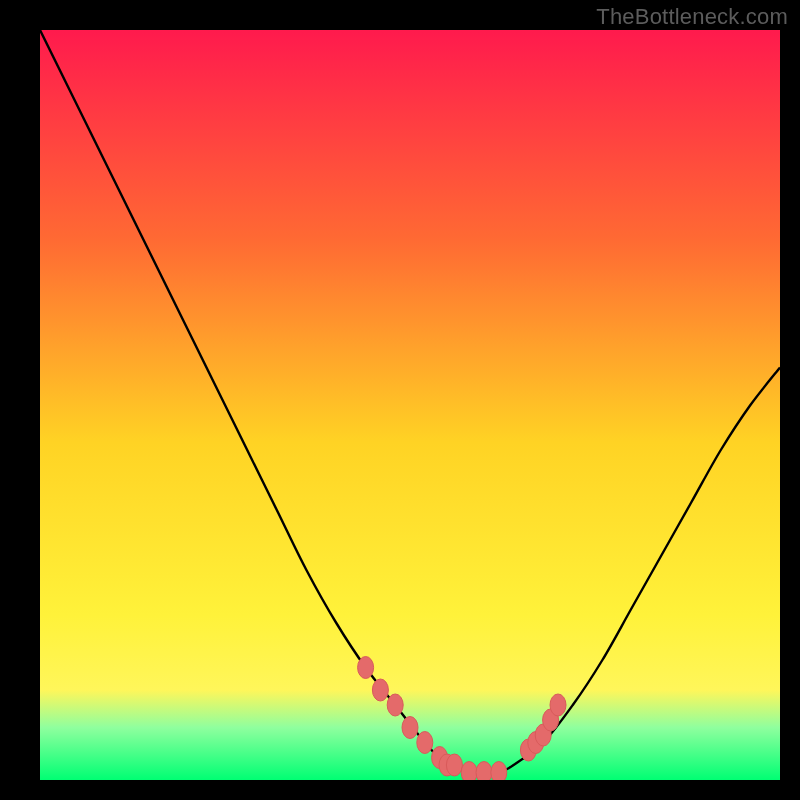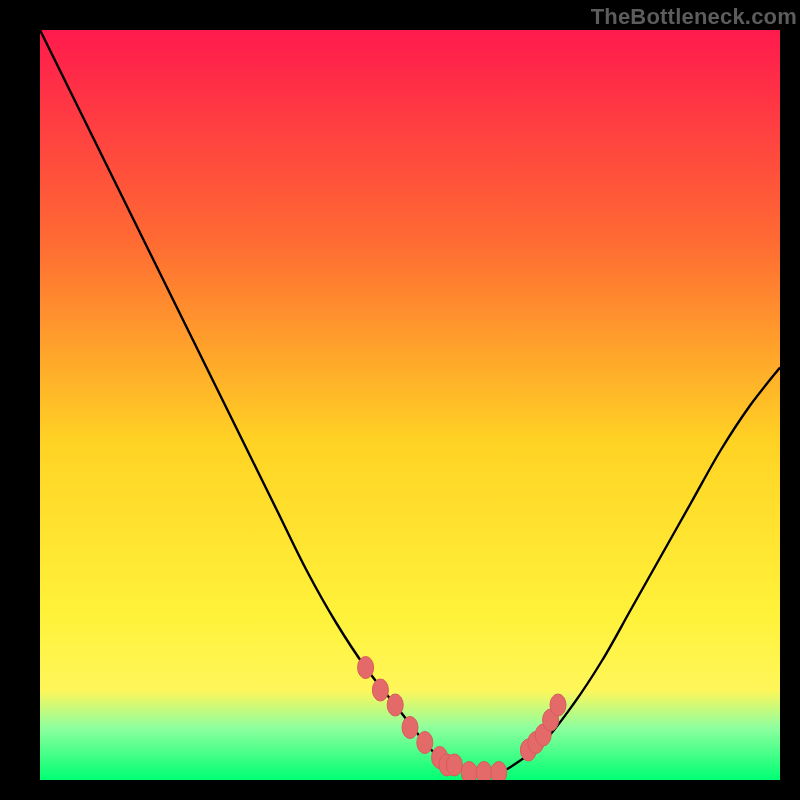"TheBottleneck.com" .watermark { font-weight: 700 -> 400; right: 3px -> 12px }
